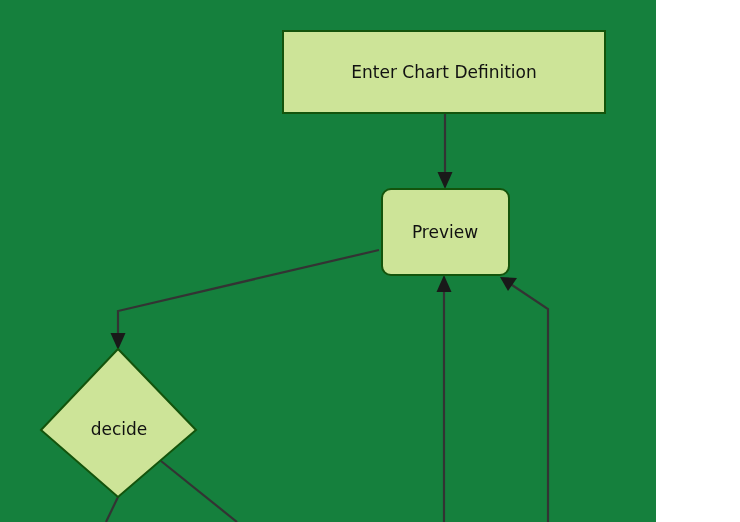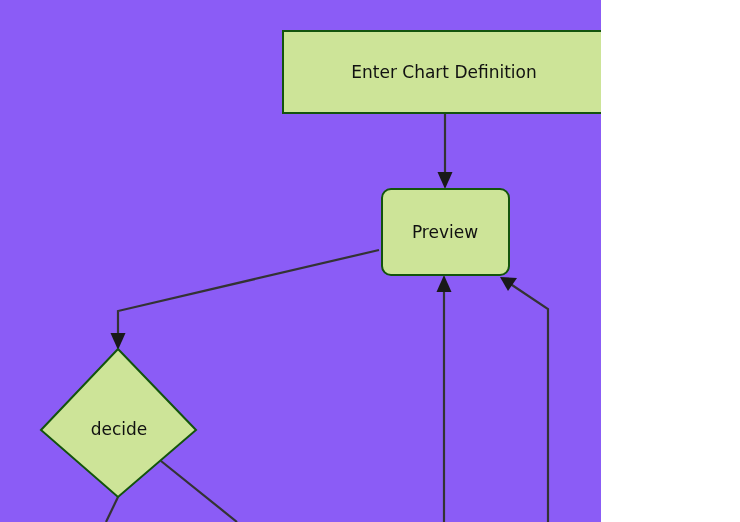"Enter Chart Definition" #canvas { background: #8b5cf6 -> #15803d; width: 601px -> 656px }
